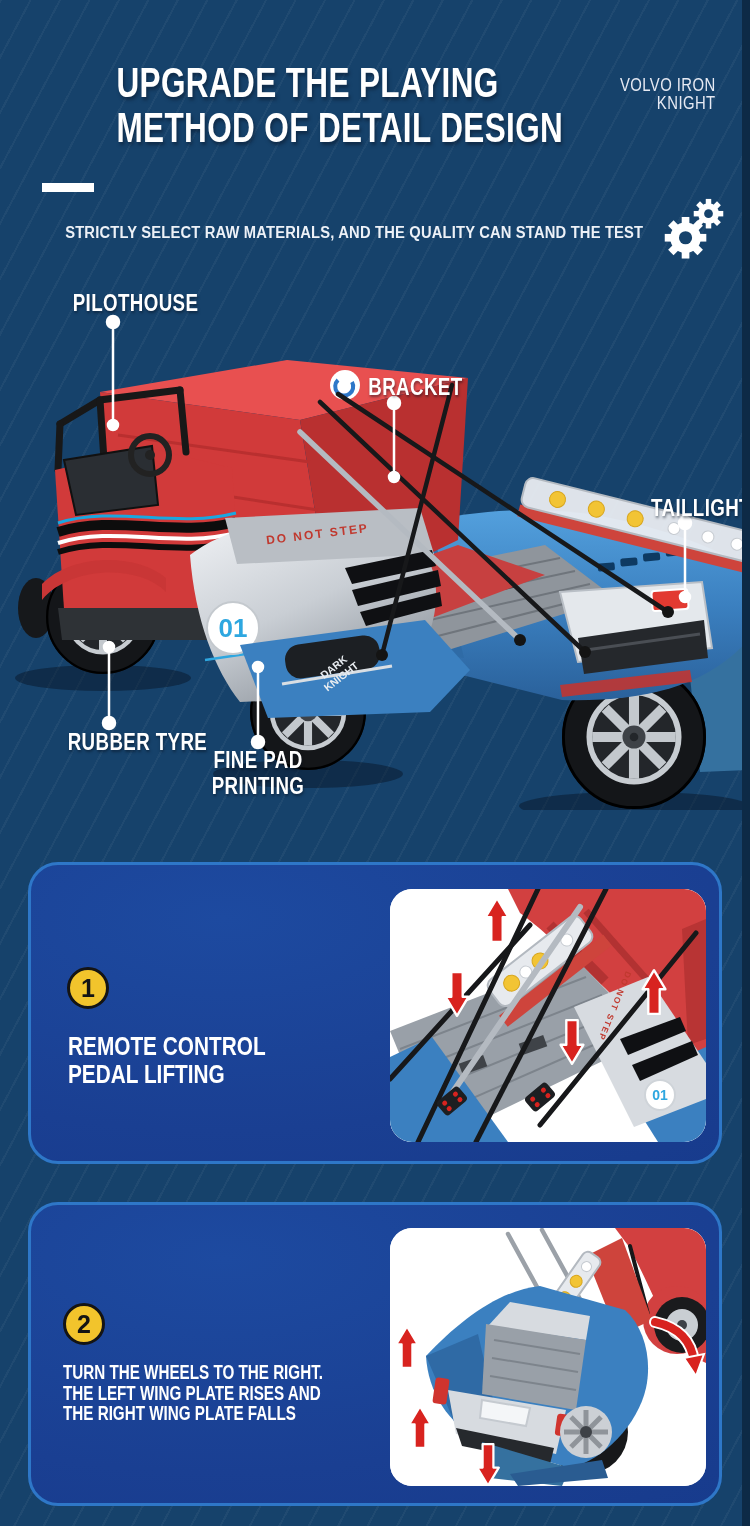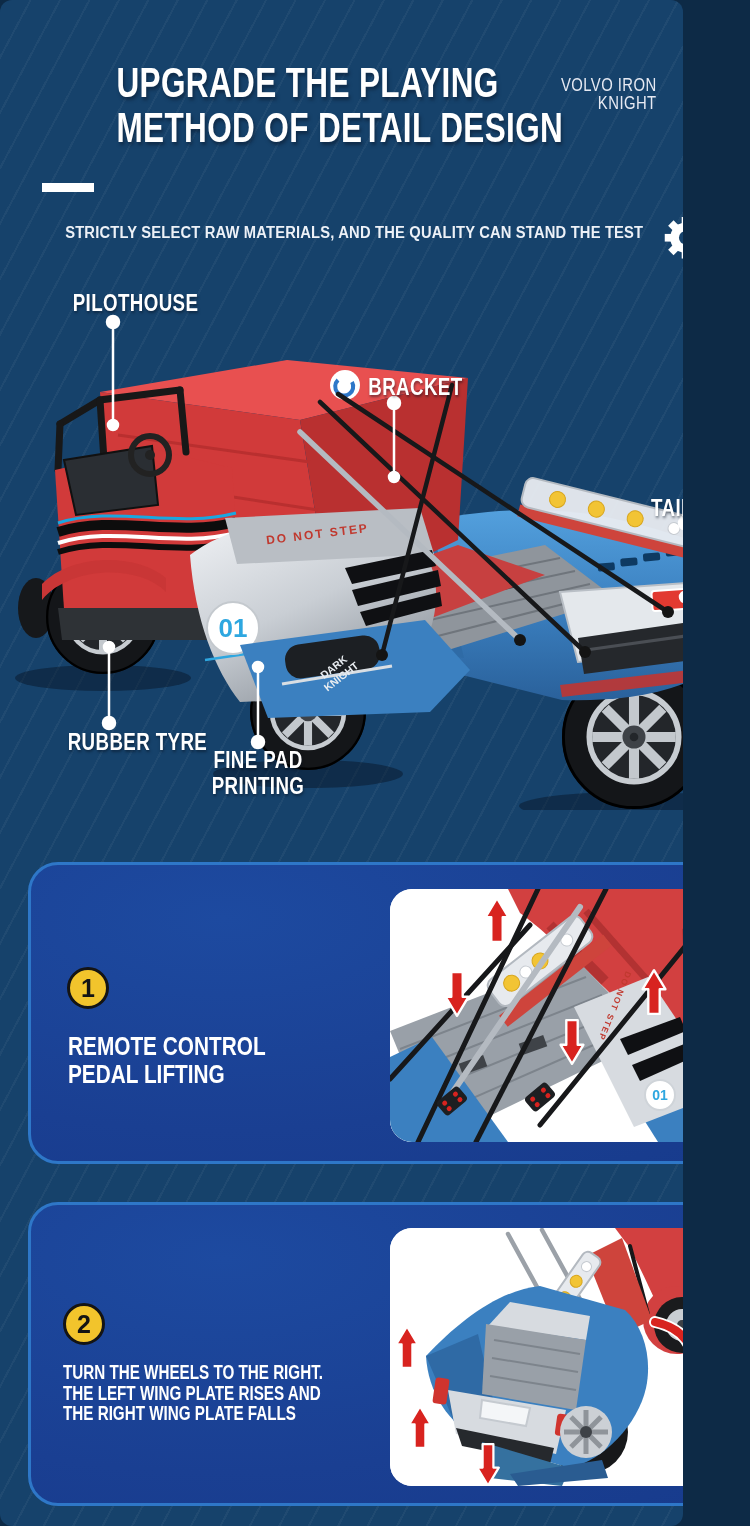"UPGRADE THE PLAYING" .page { border-radius: 12px -> none; width: 683px -> 742px }
